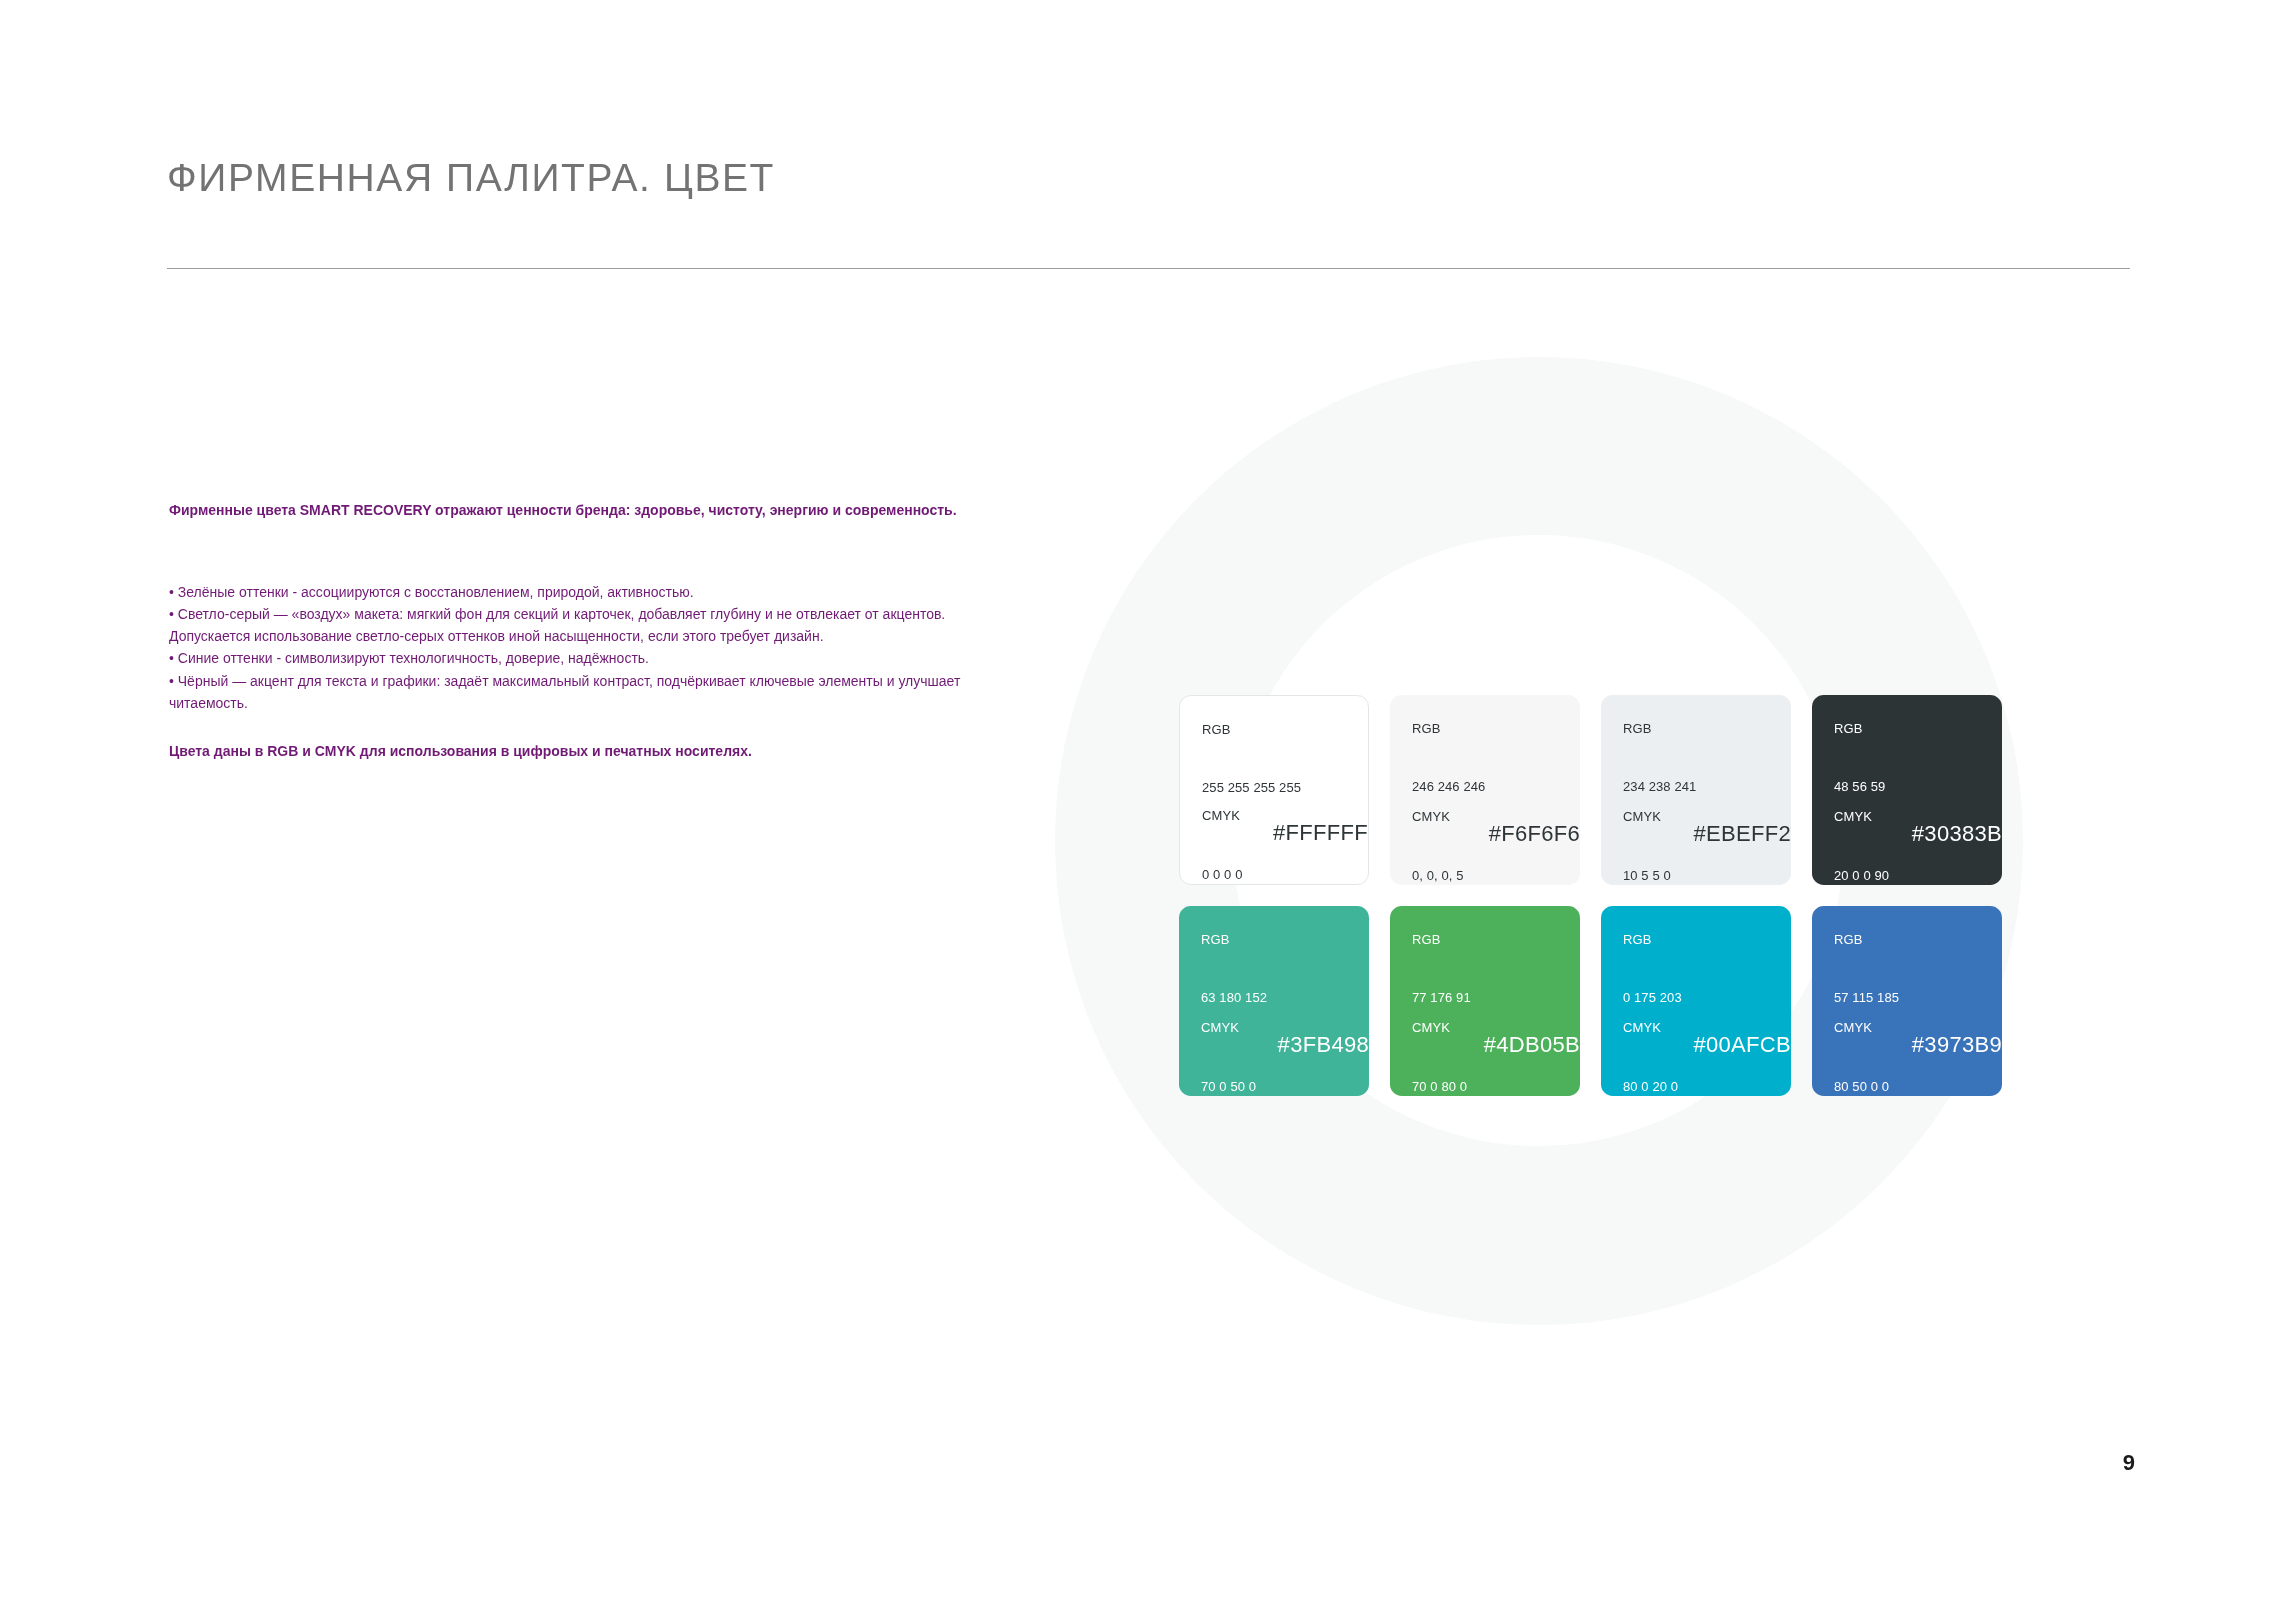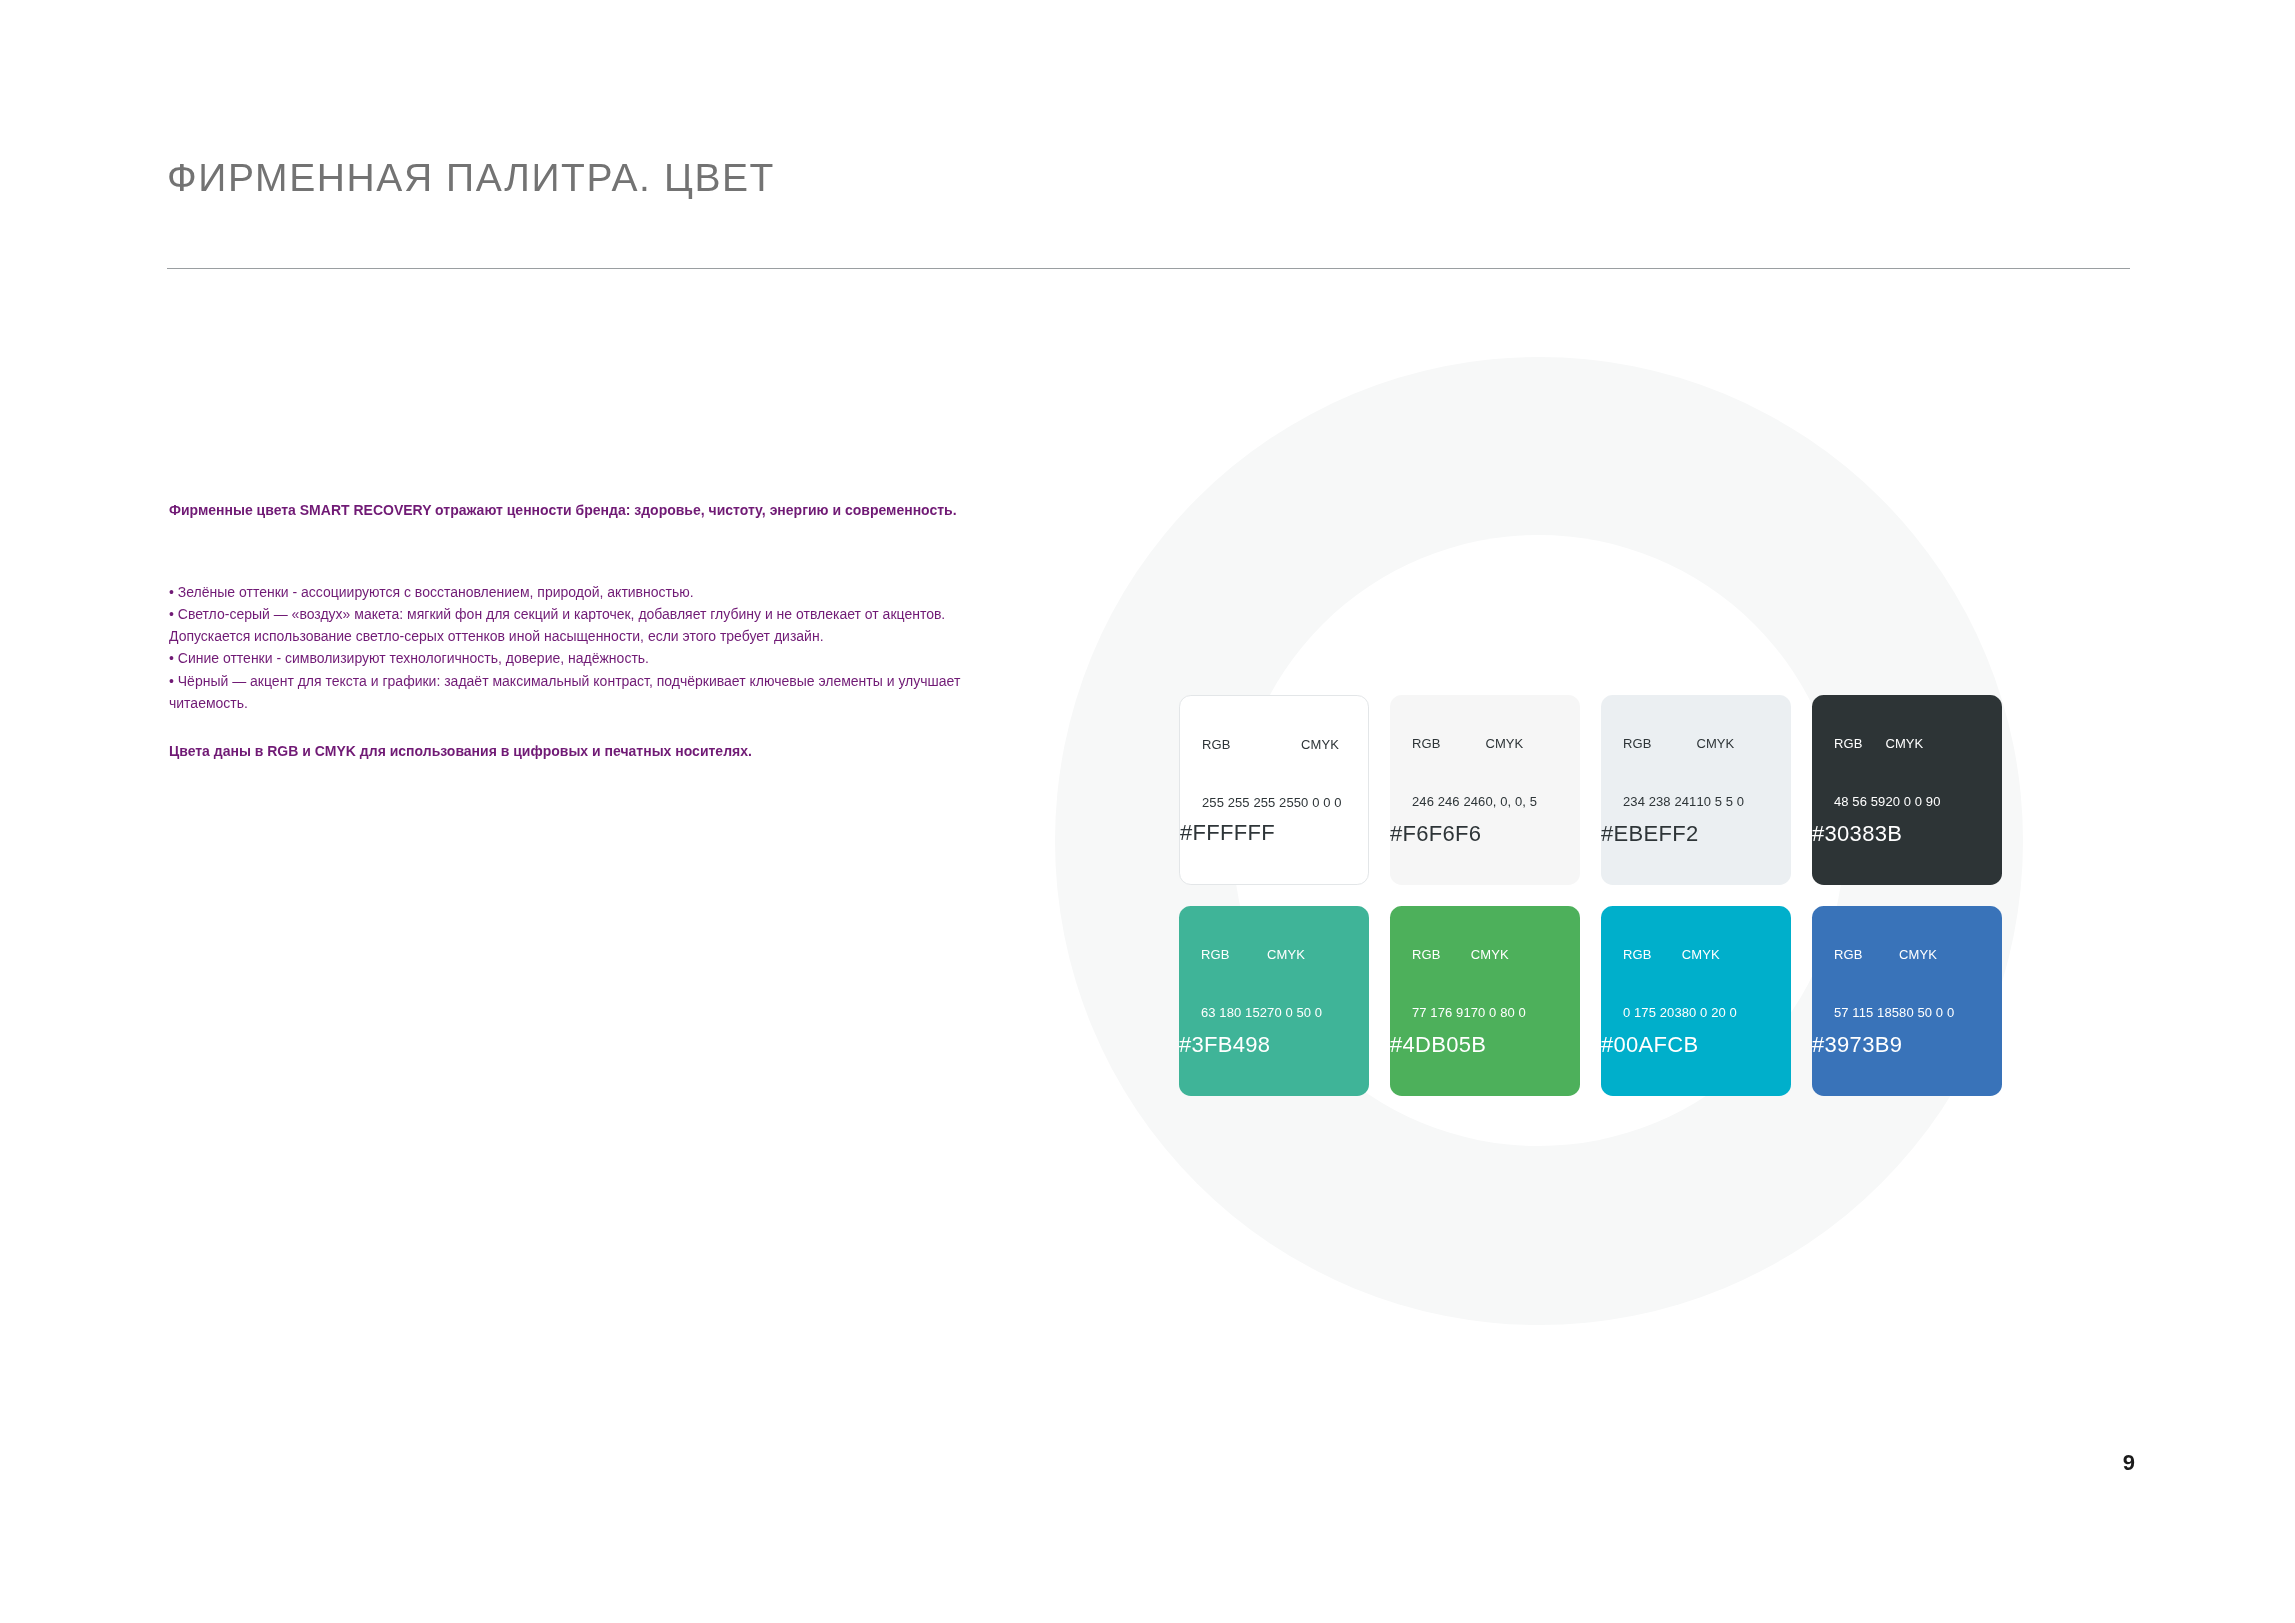"RGB" .swatch { flex-direction: row -> column; padding: 40px 22px 0 22px -> 25px 22px 0 22px }
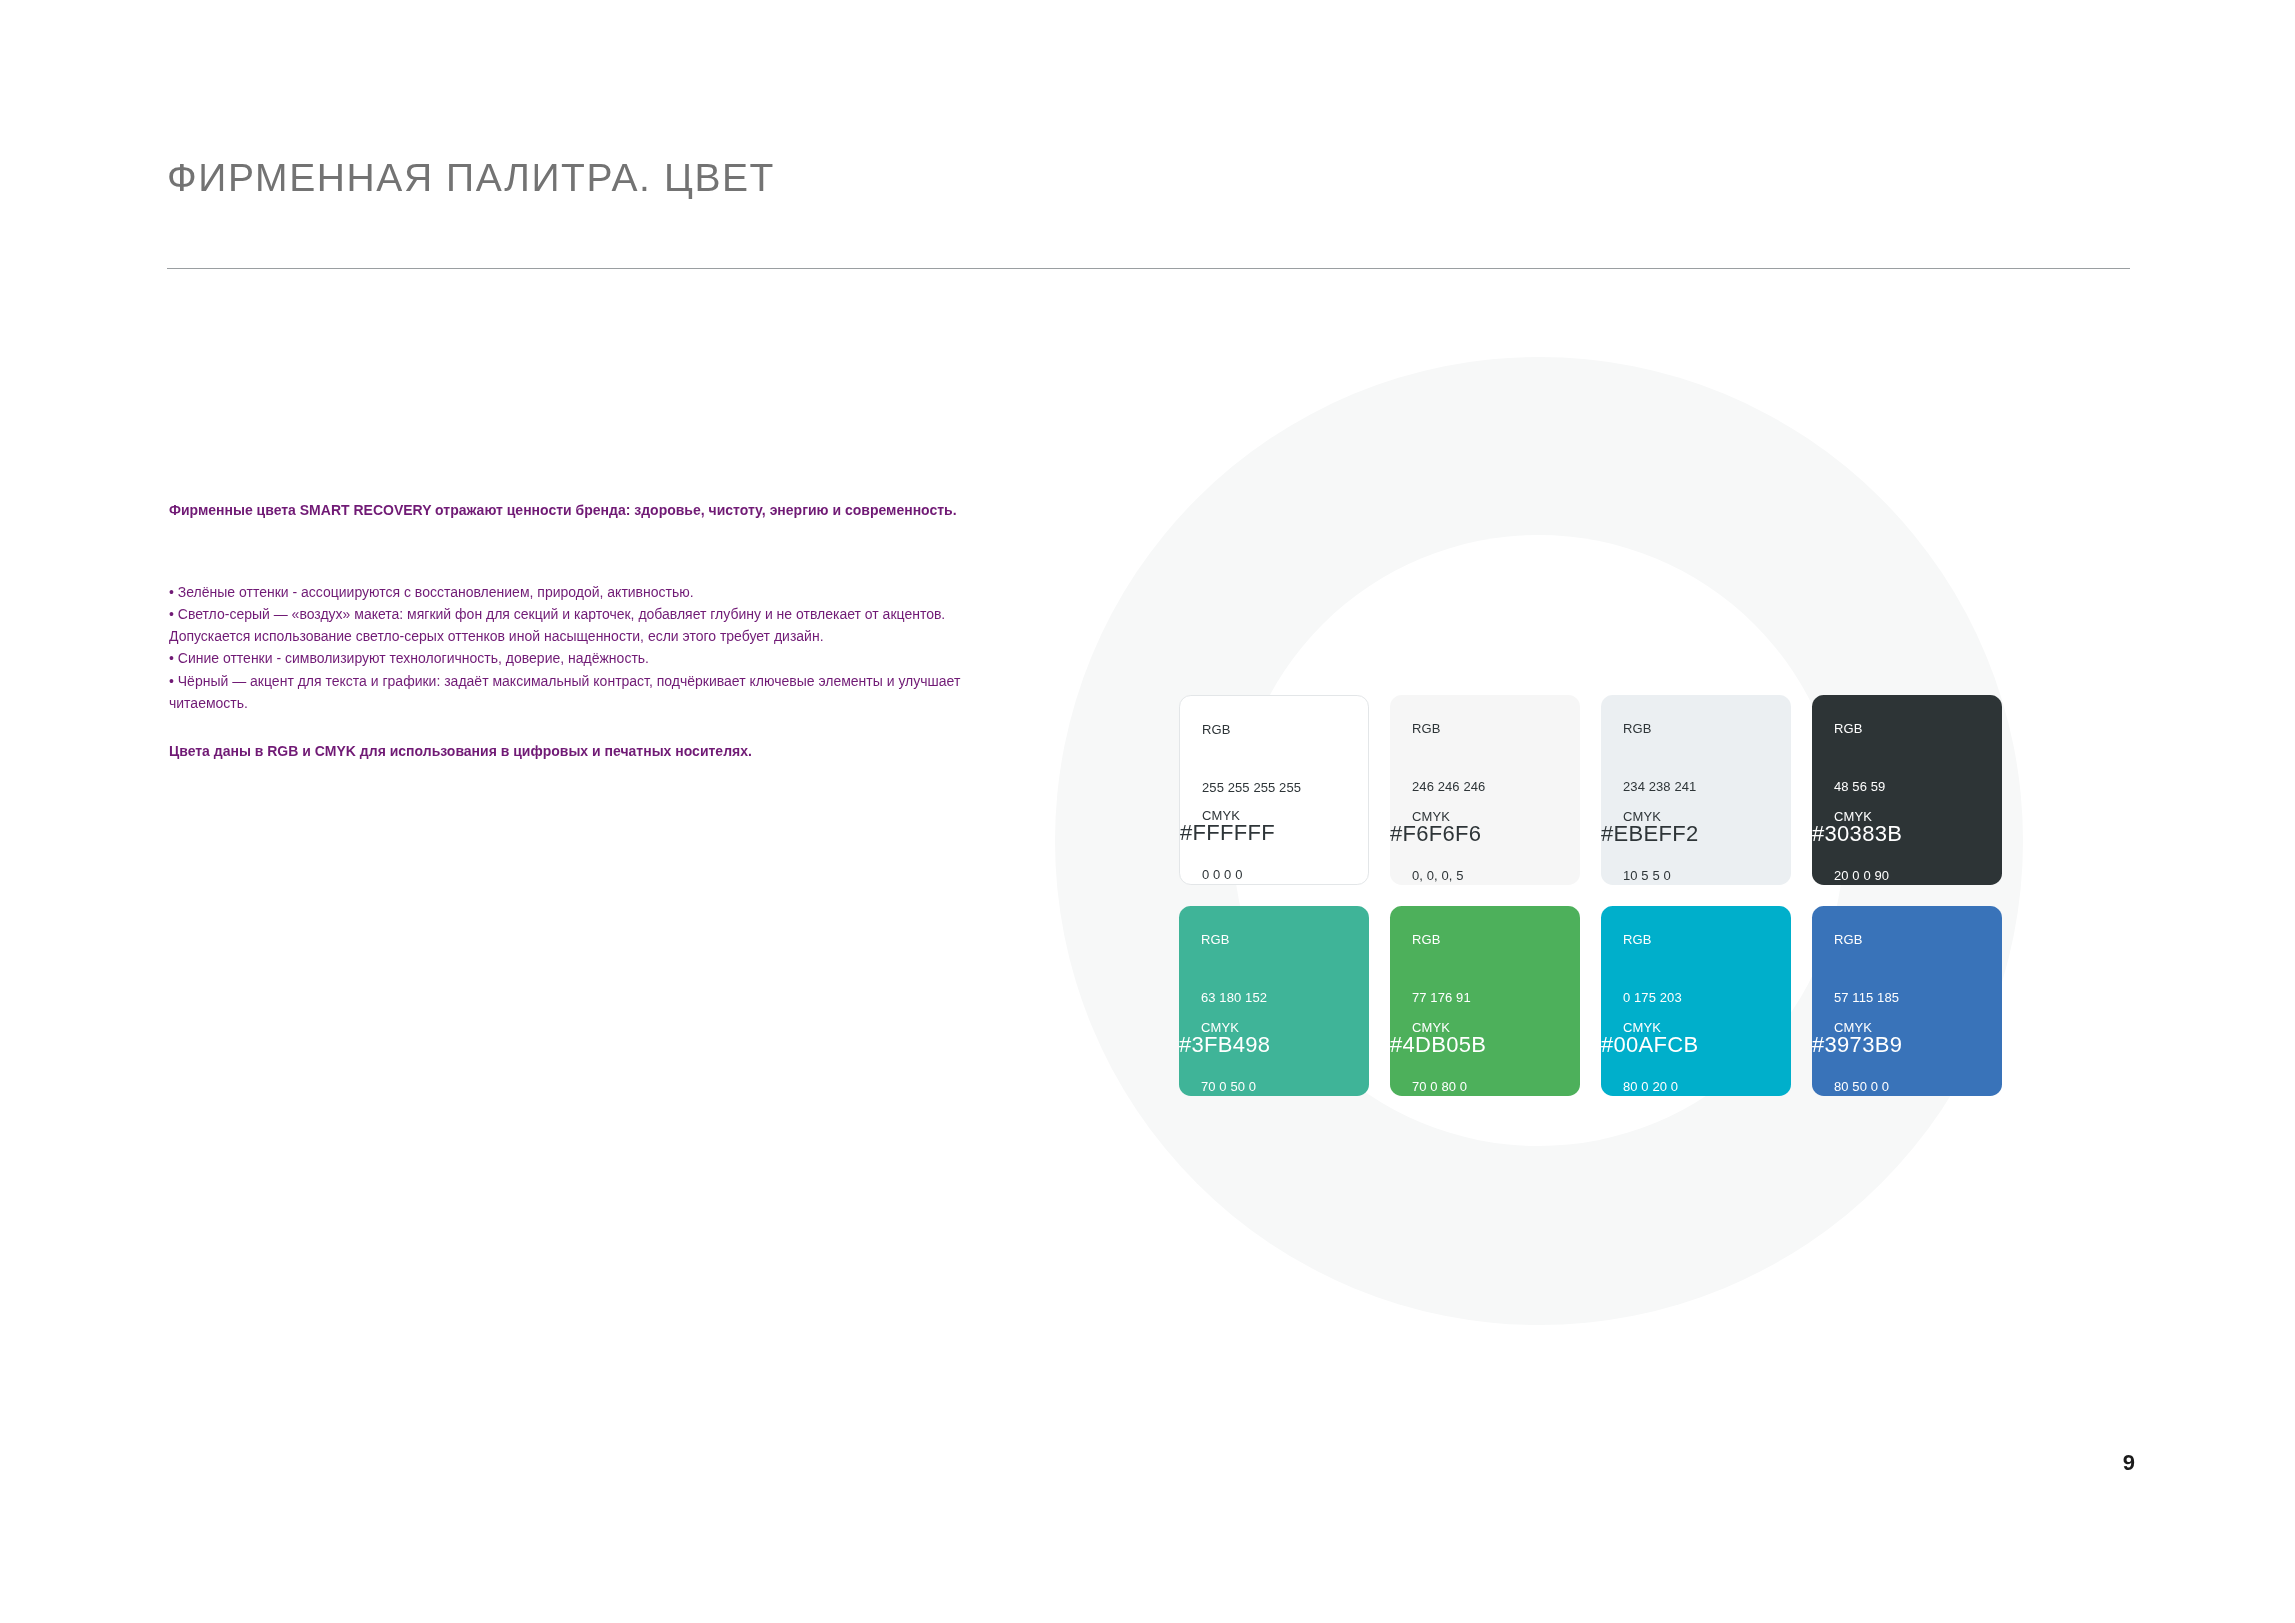"#FFFFFF" .swatch .hex { text-align: left -> right }
